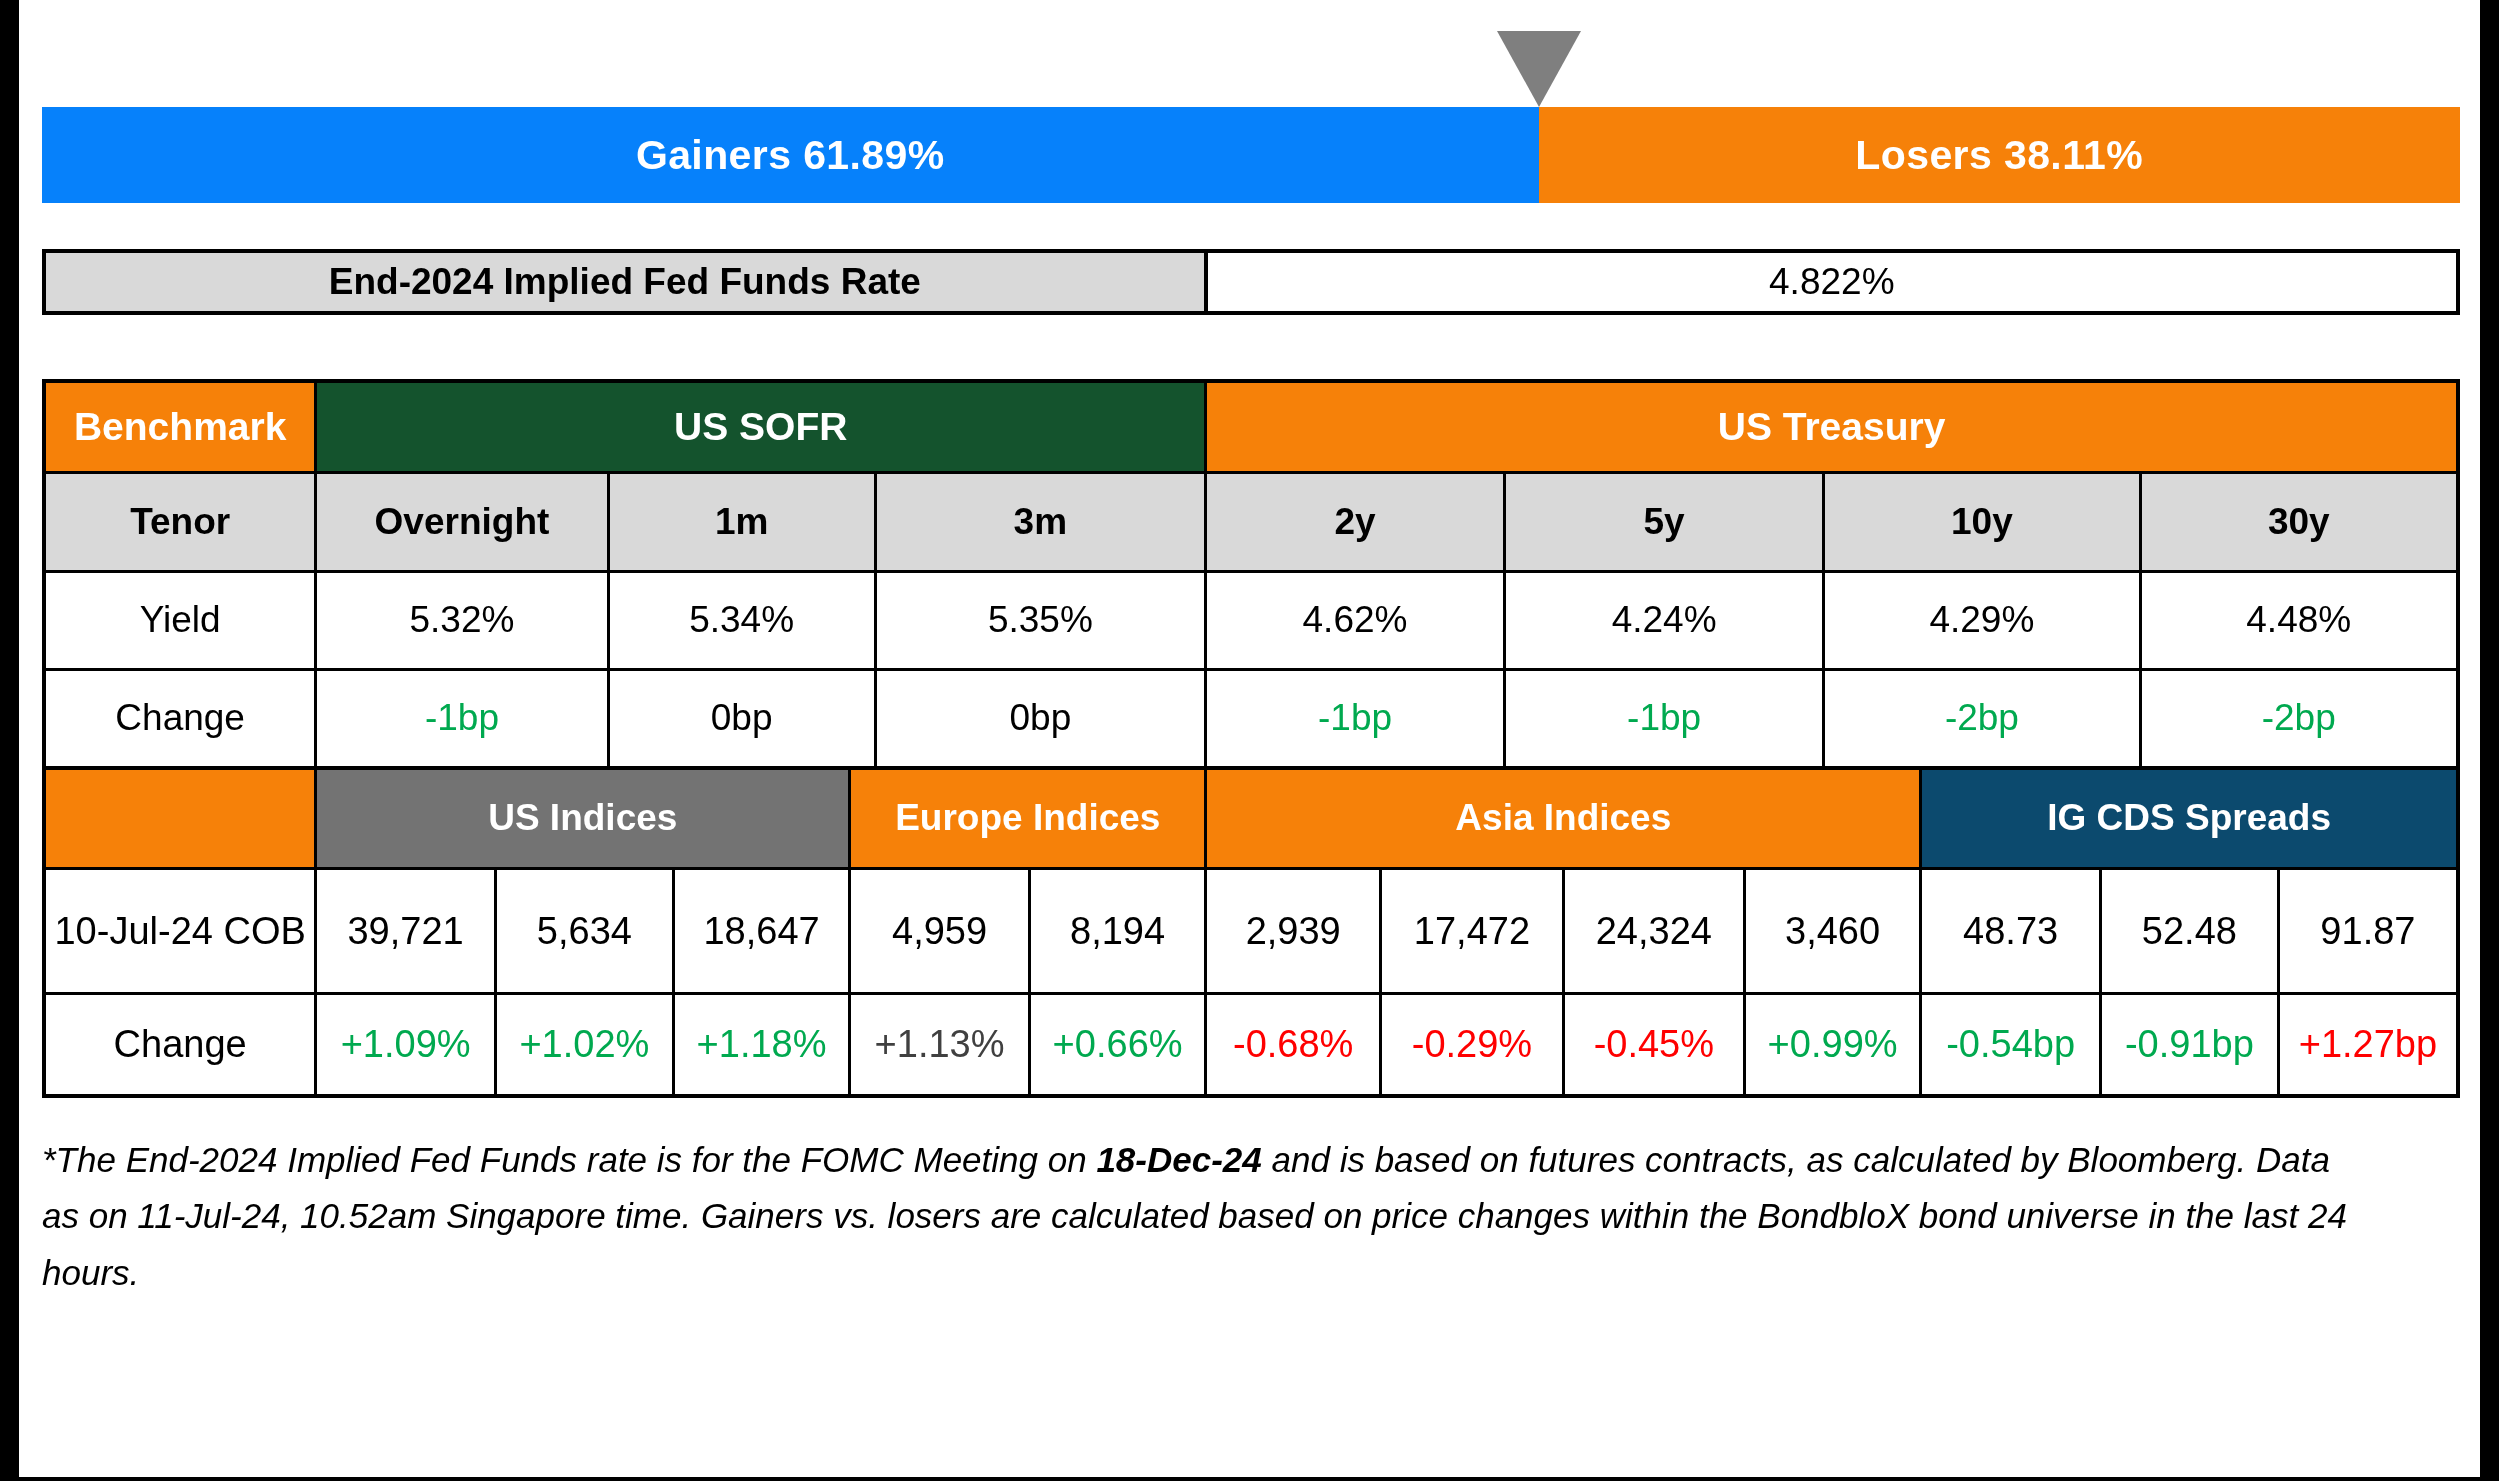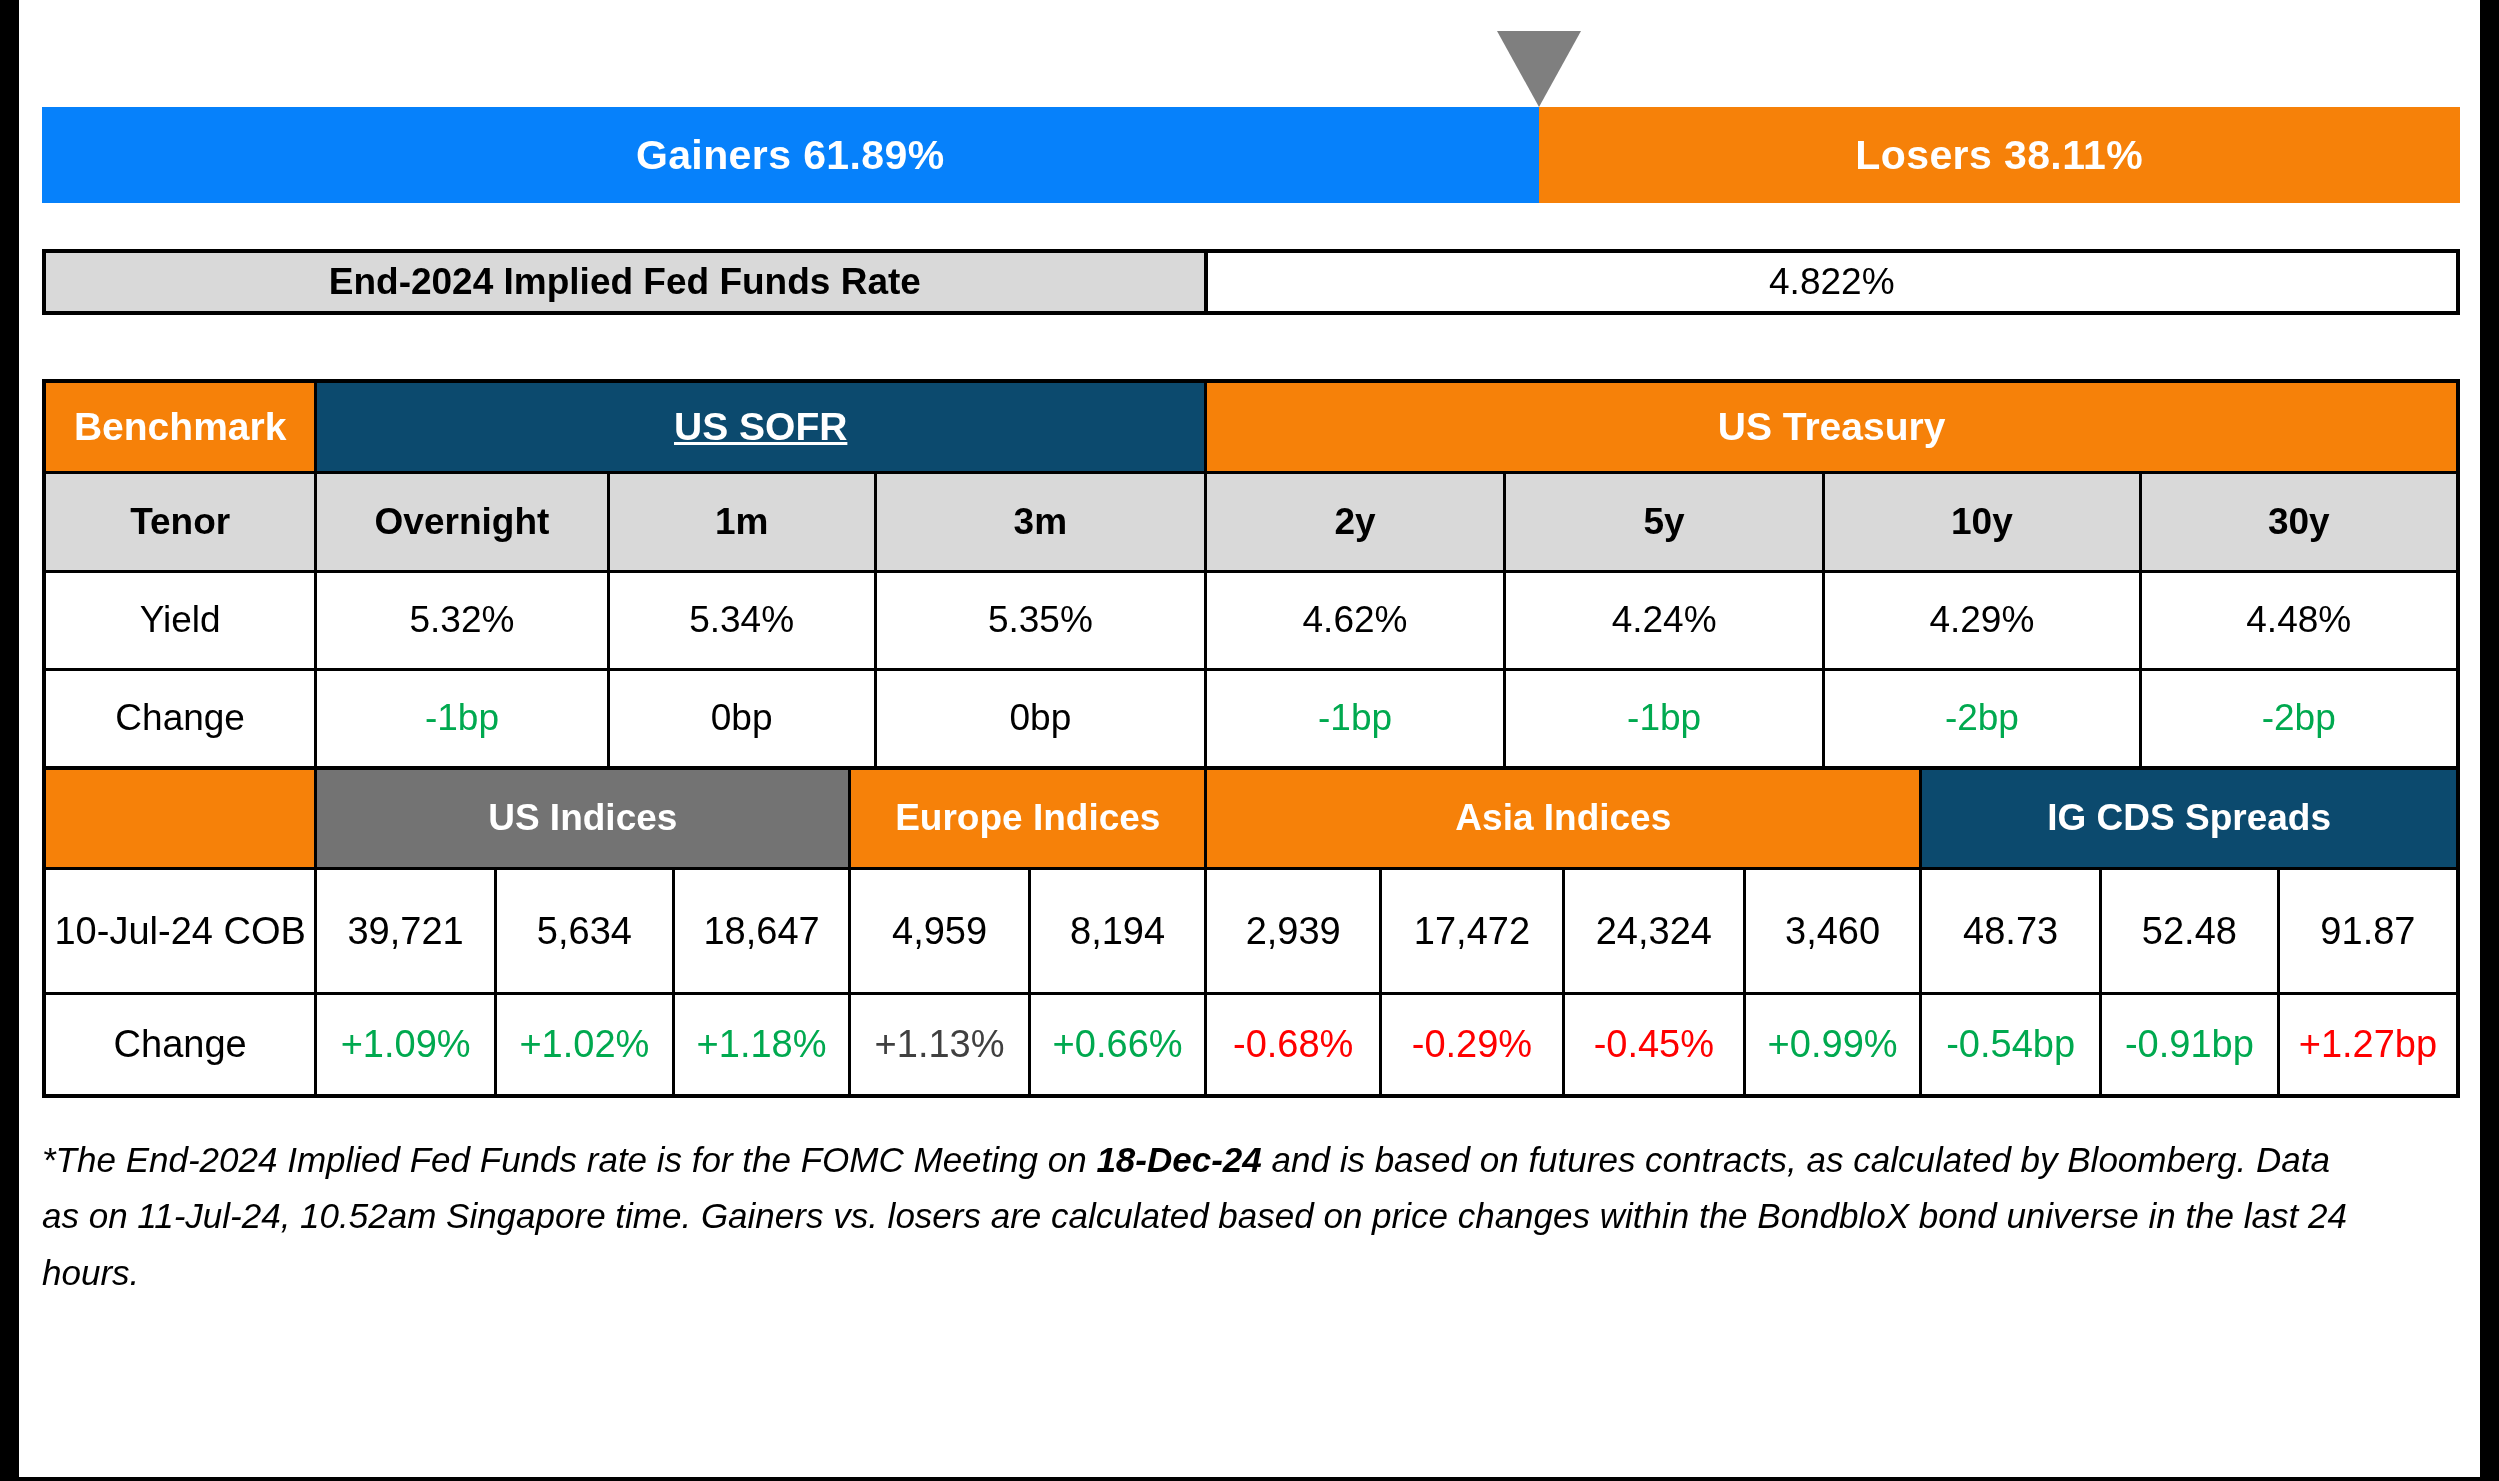"US SOFR" th { background-color: #0c4a6e -> #14532d; text-decoration: underline -> none }
